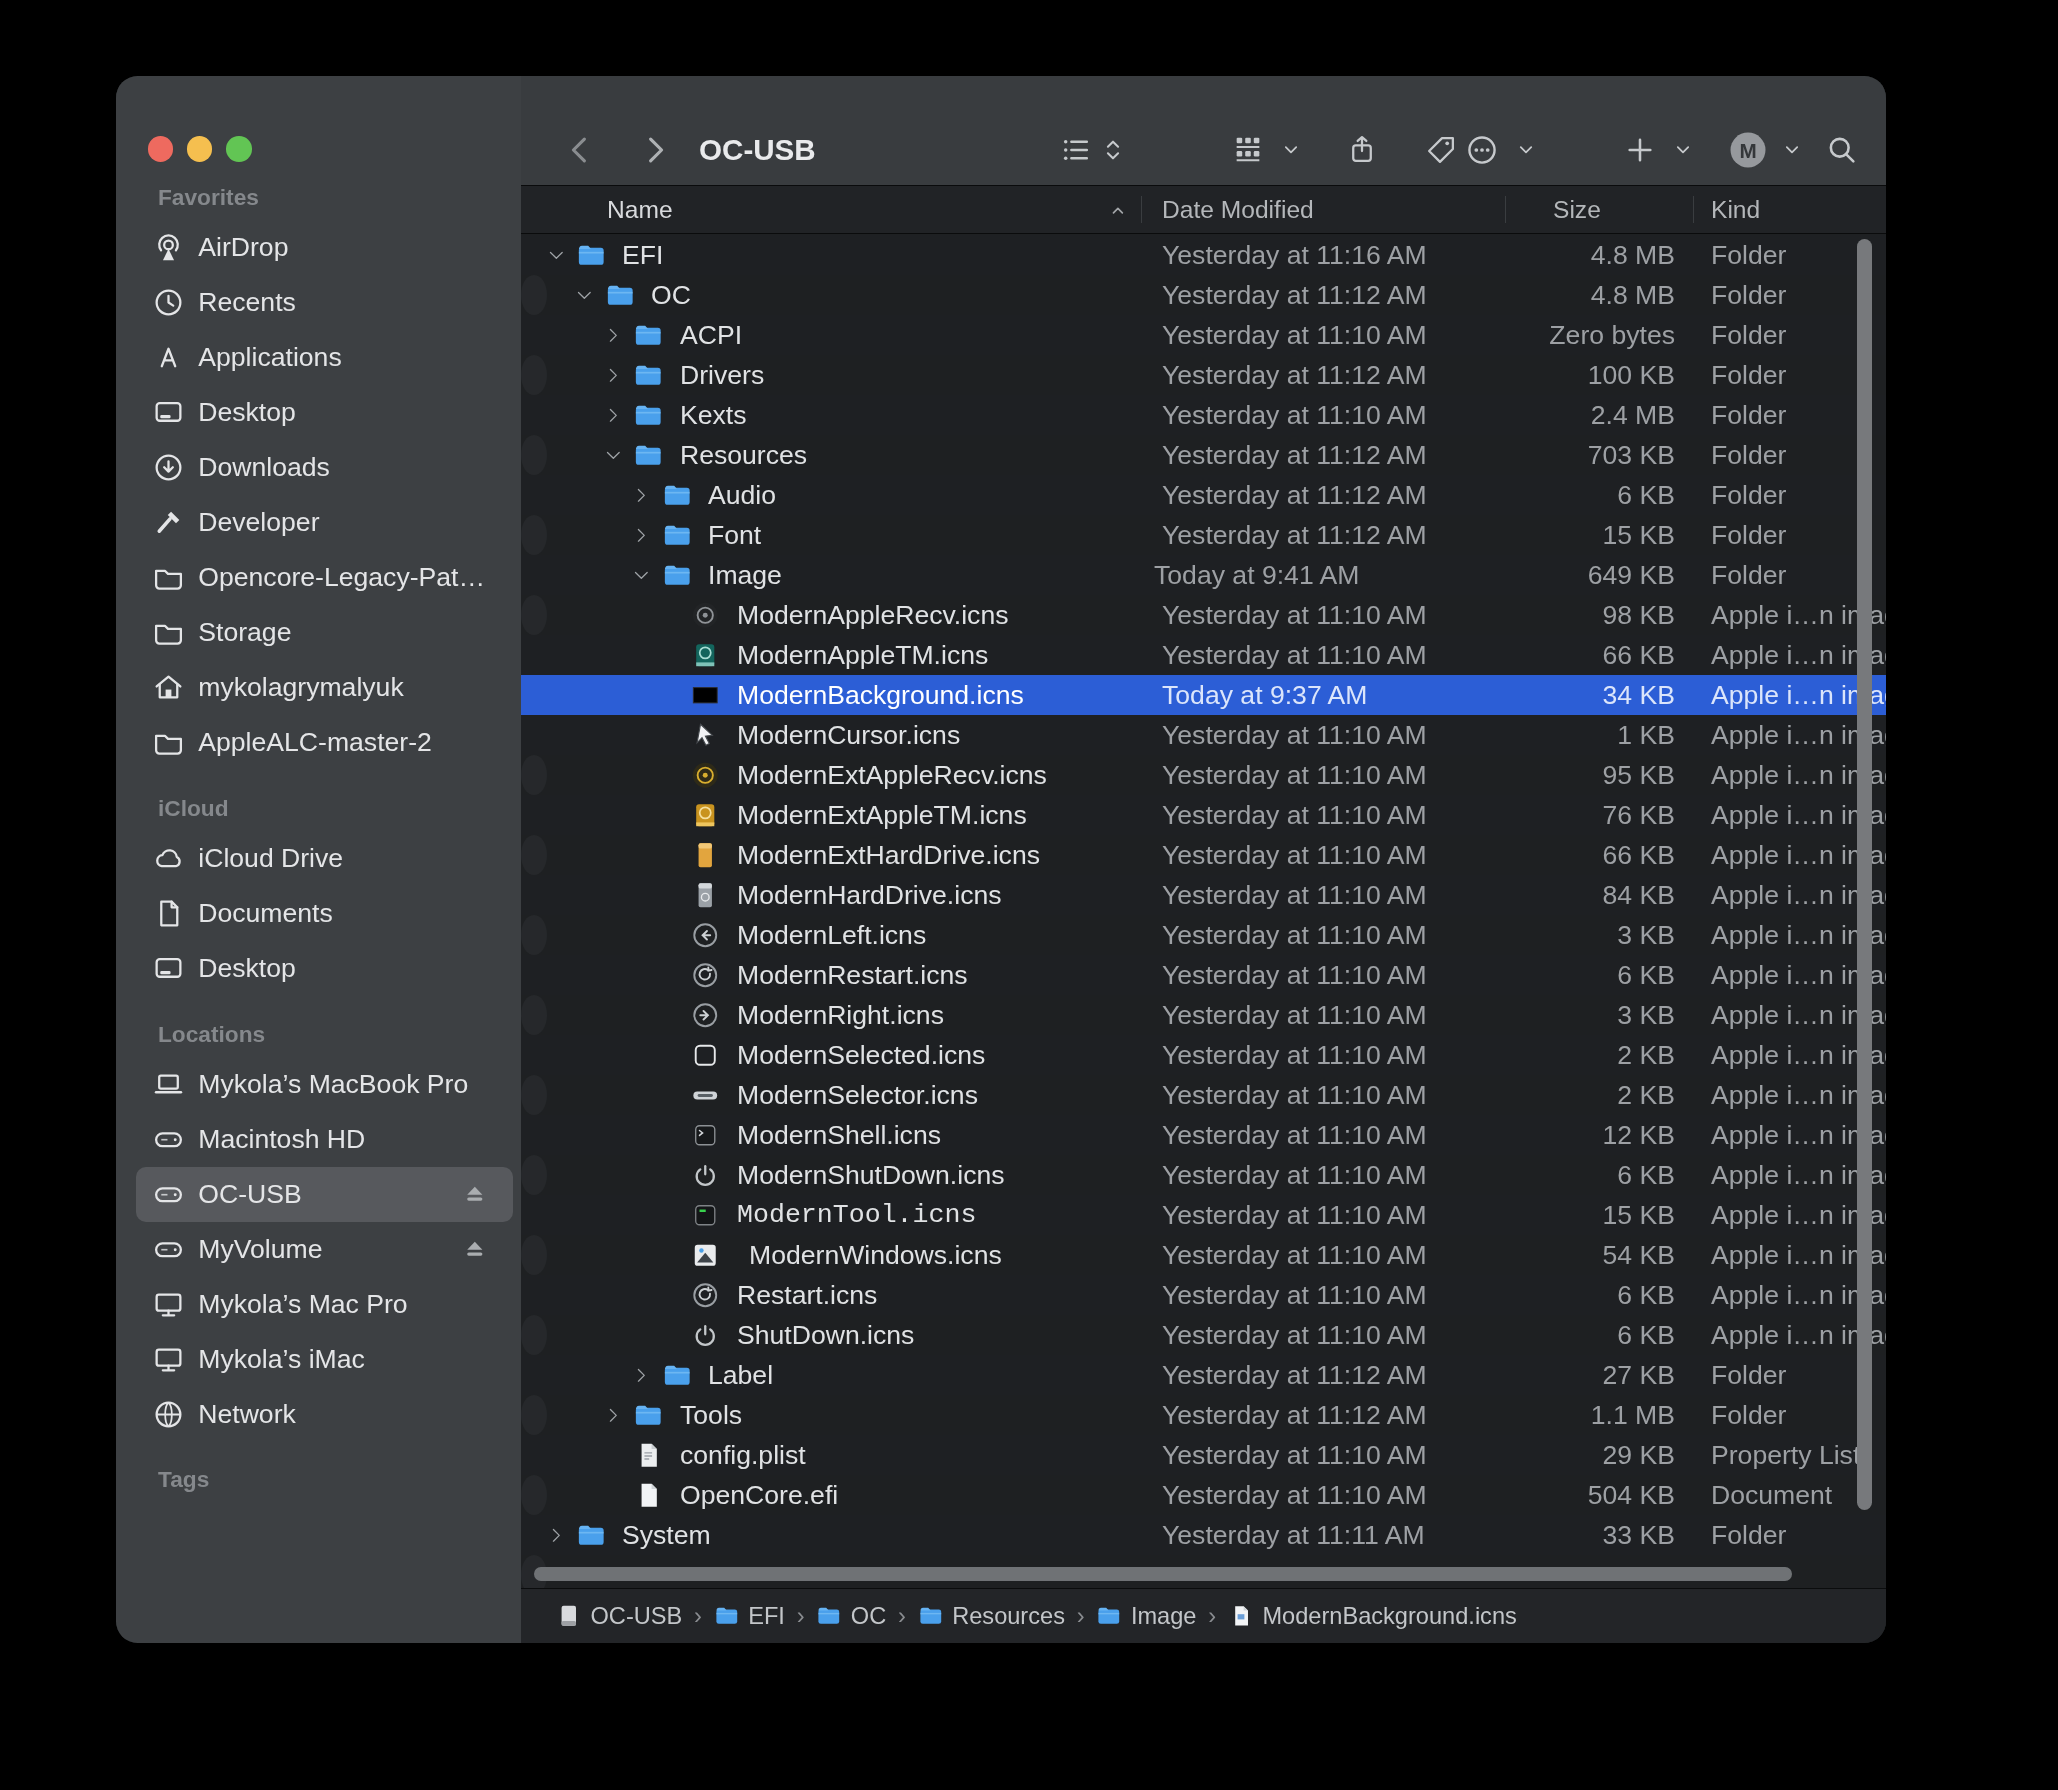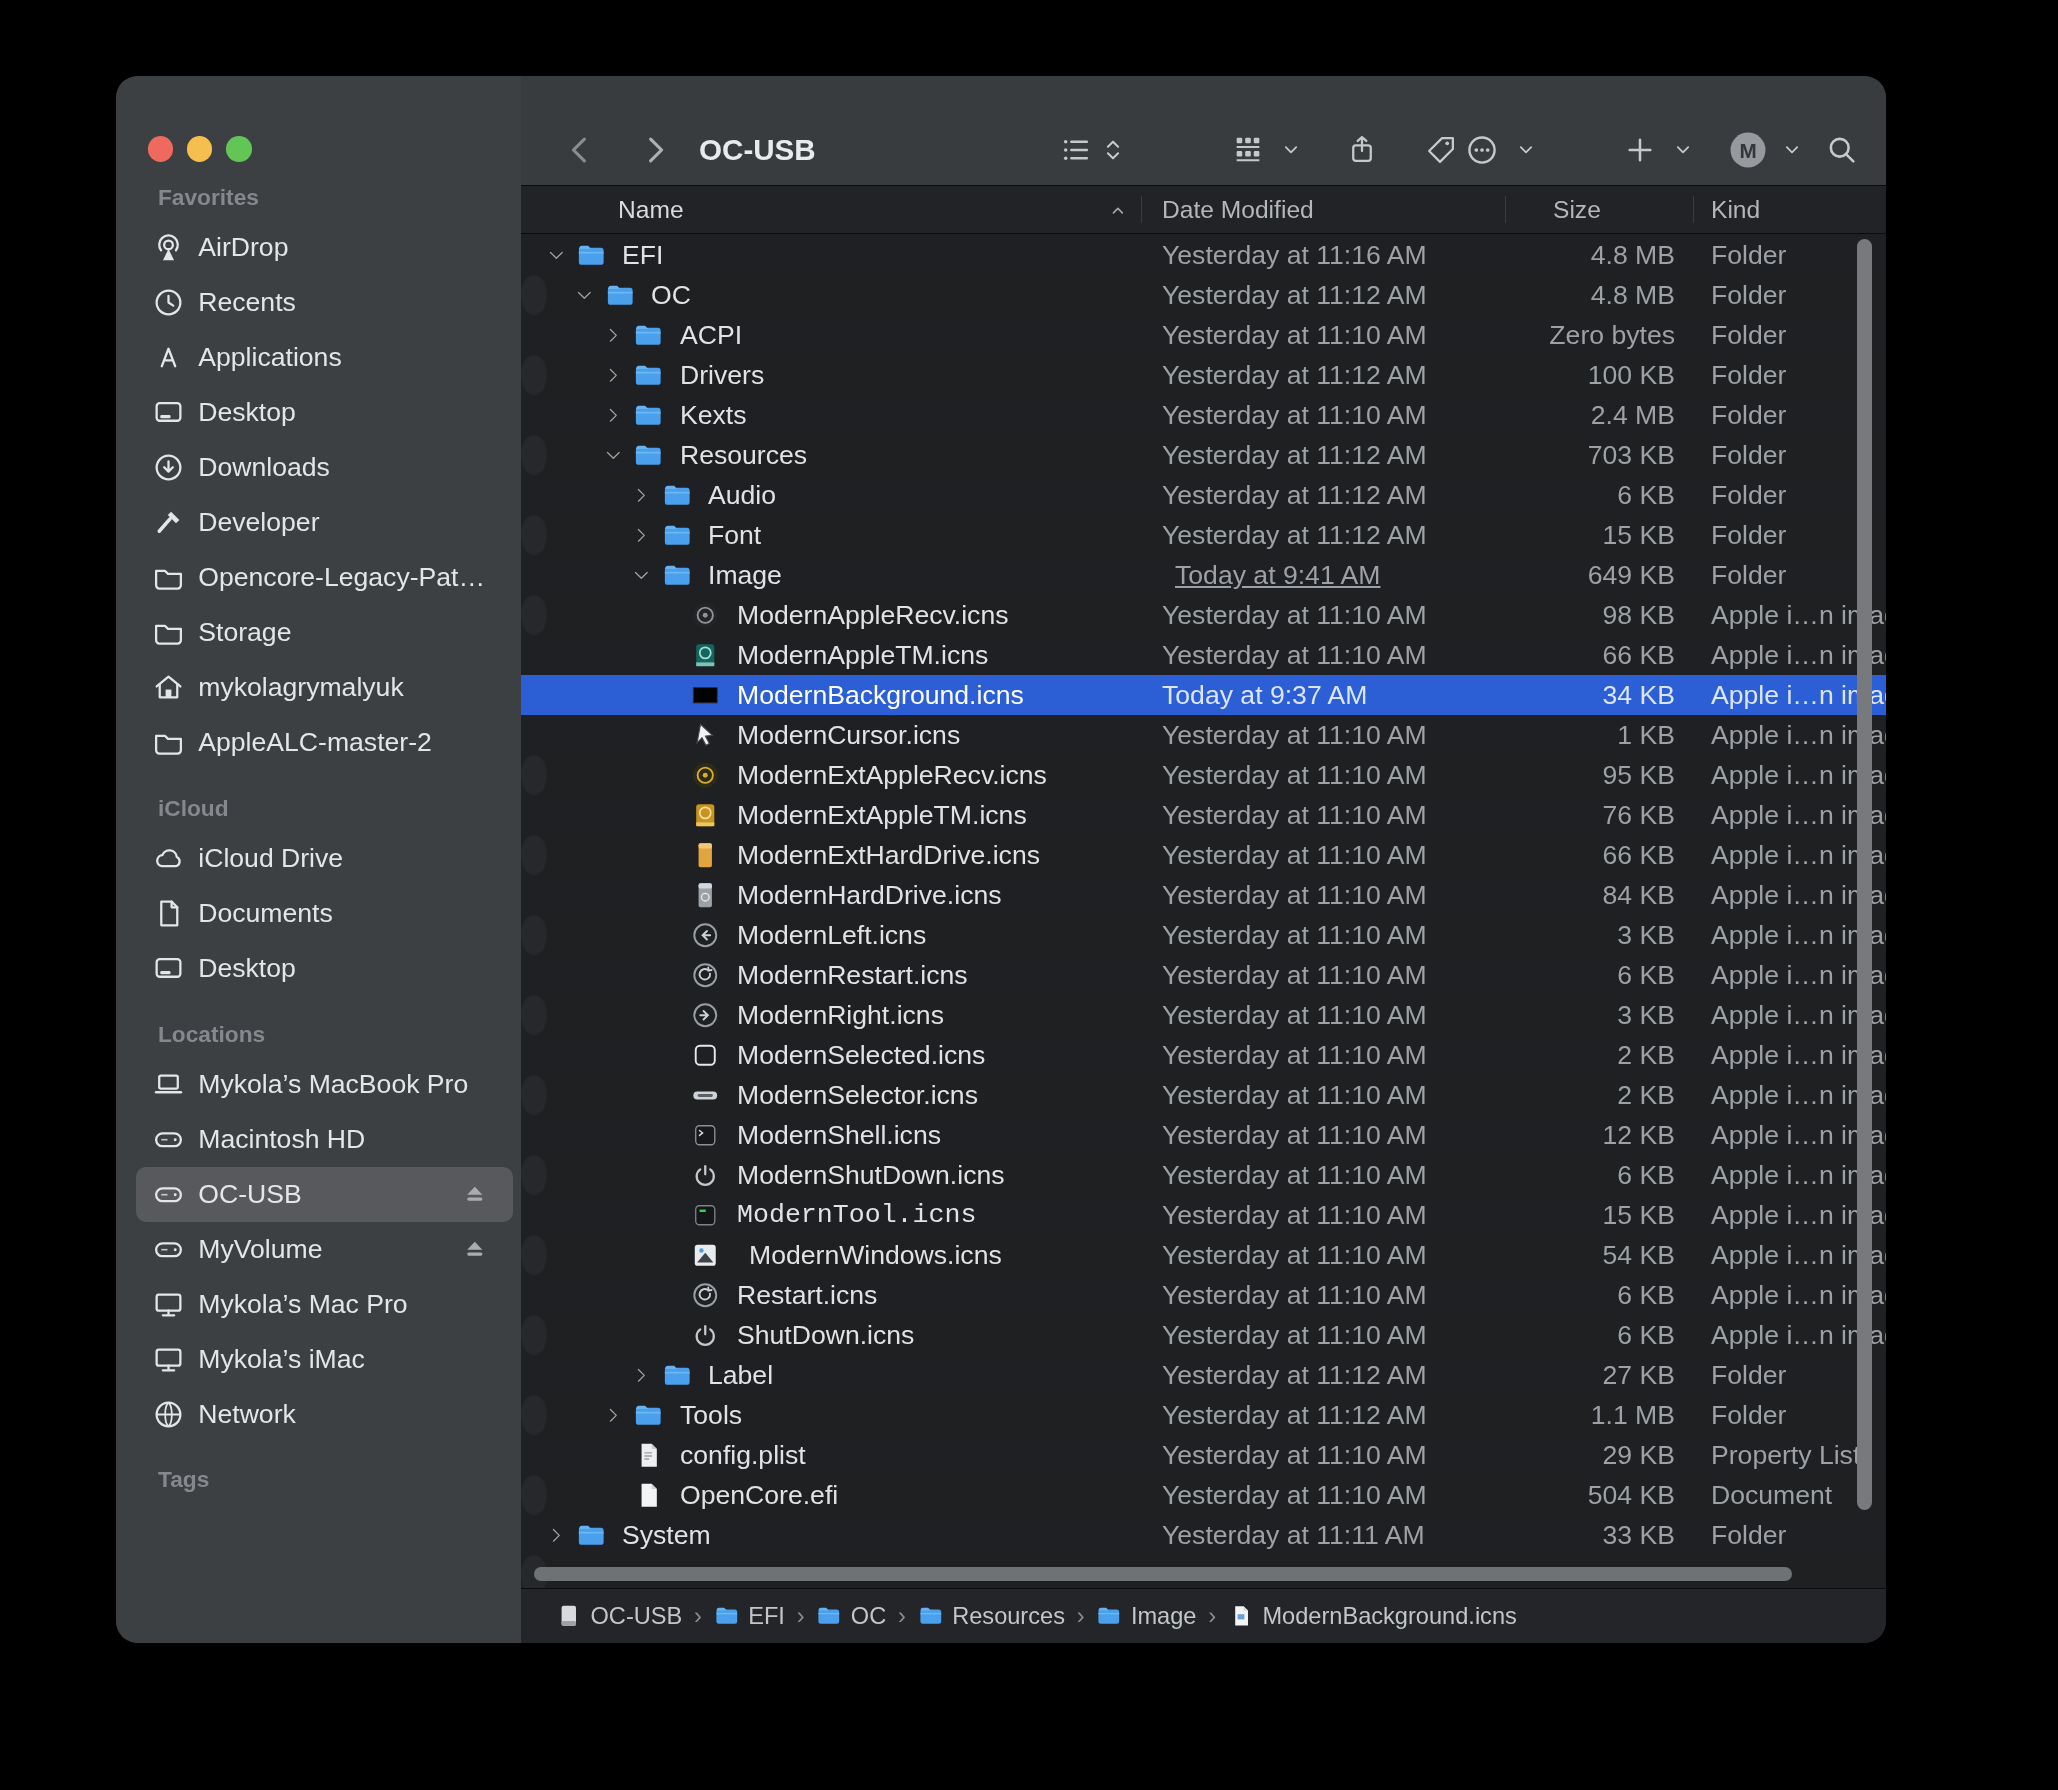"Name" div.hcell { left: 97px -> 86px }
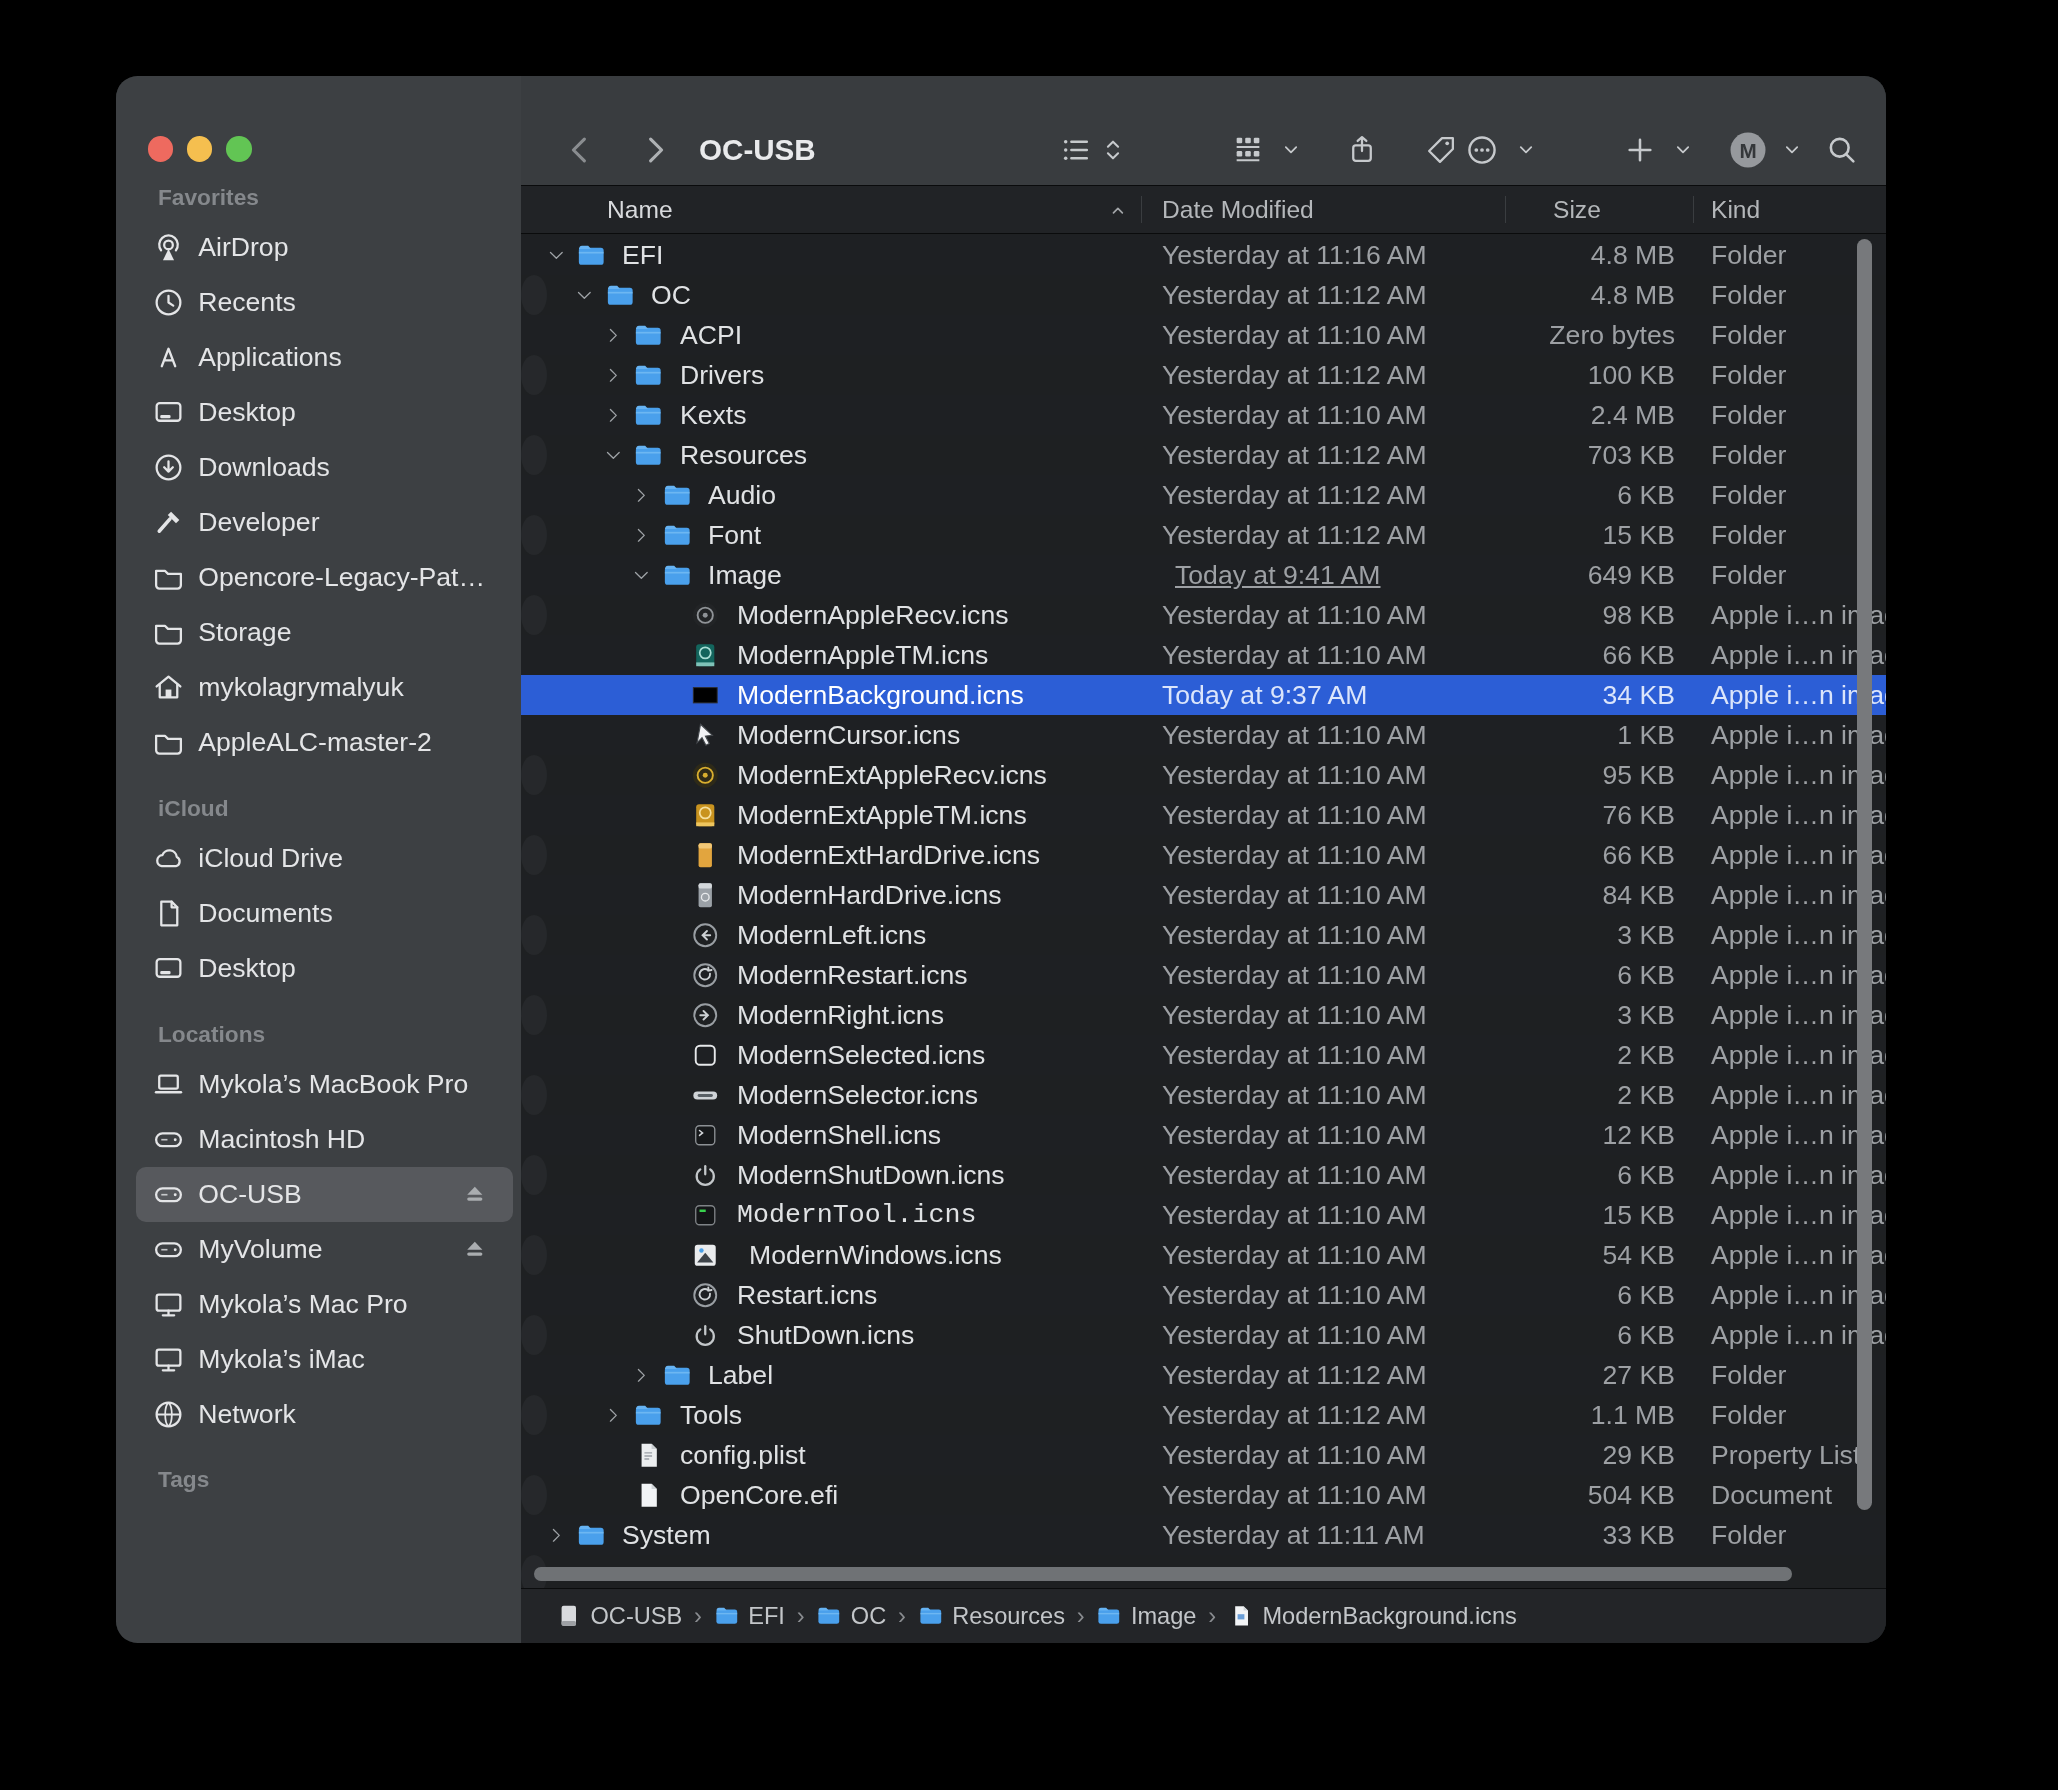"Today at 9:41 AM" span.rdate { left: 654px -> 633px; text-decoration: underline -> none }
